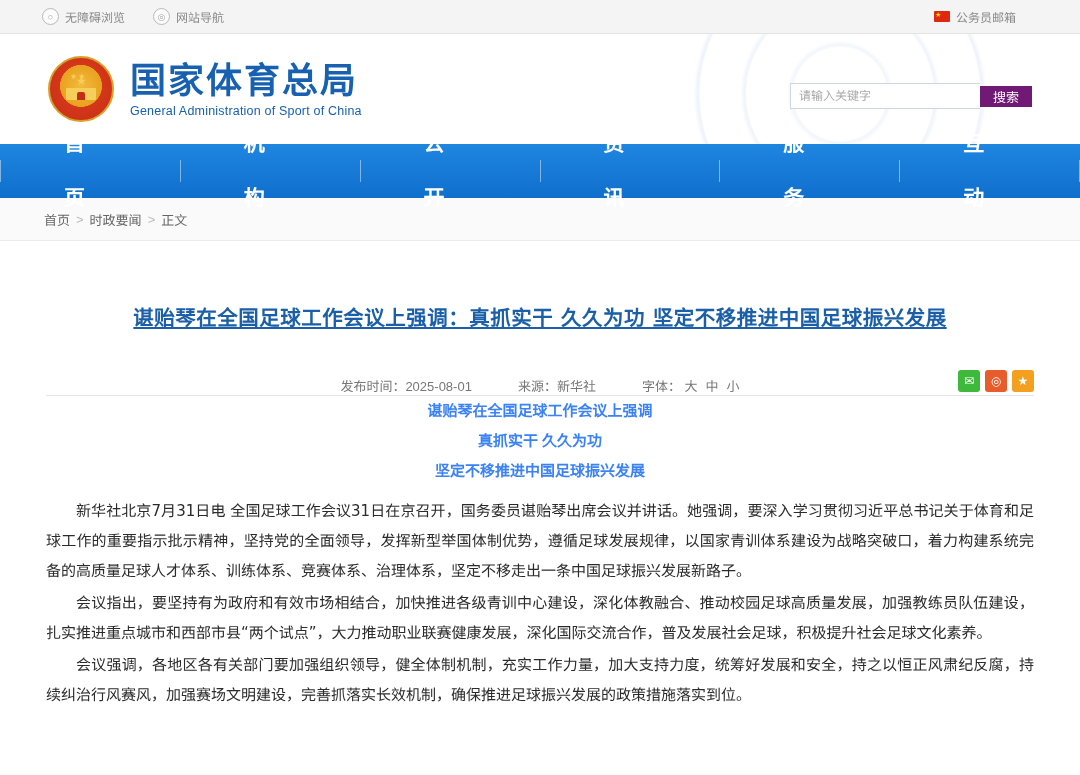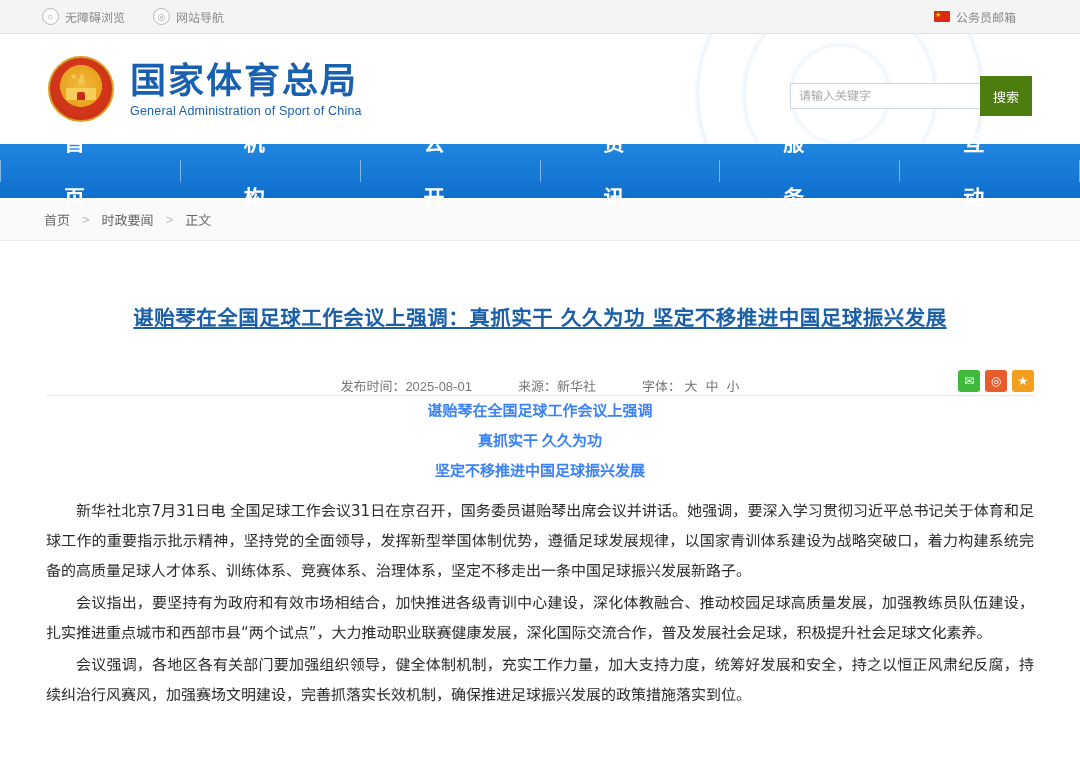"搜索" .search-btn { background: #4d7c0f -> #701a75; height: 40px -> 21px }
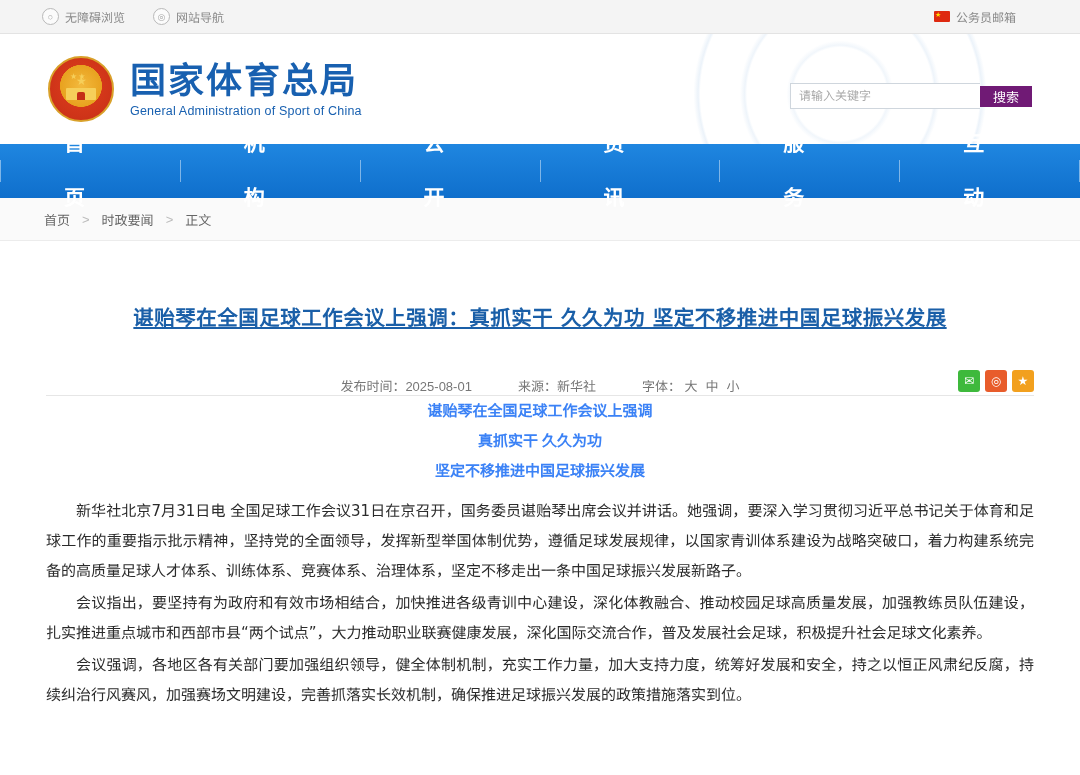"首页" .breadcrumb { gap: 12px -> 6px }
